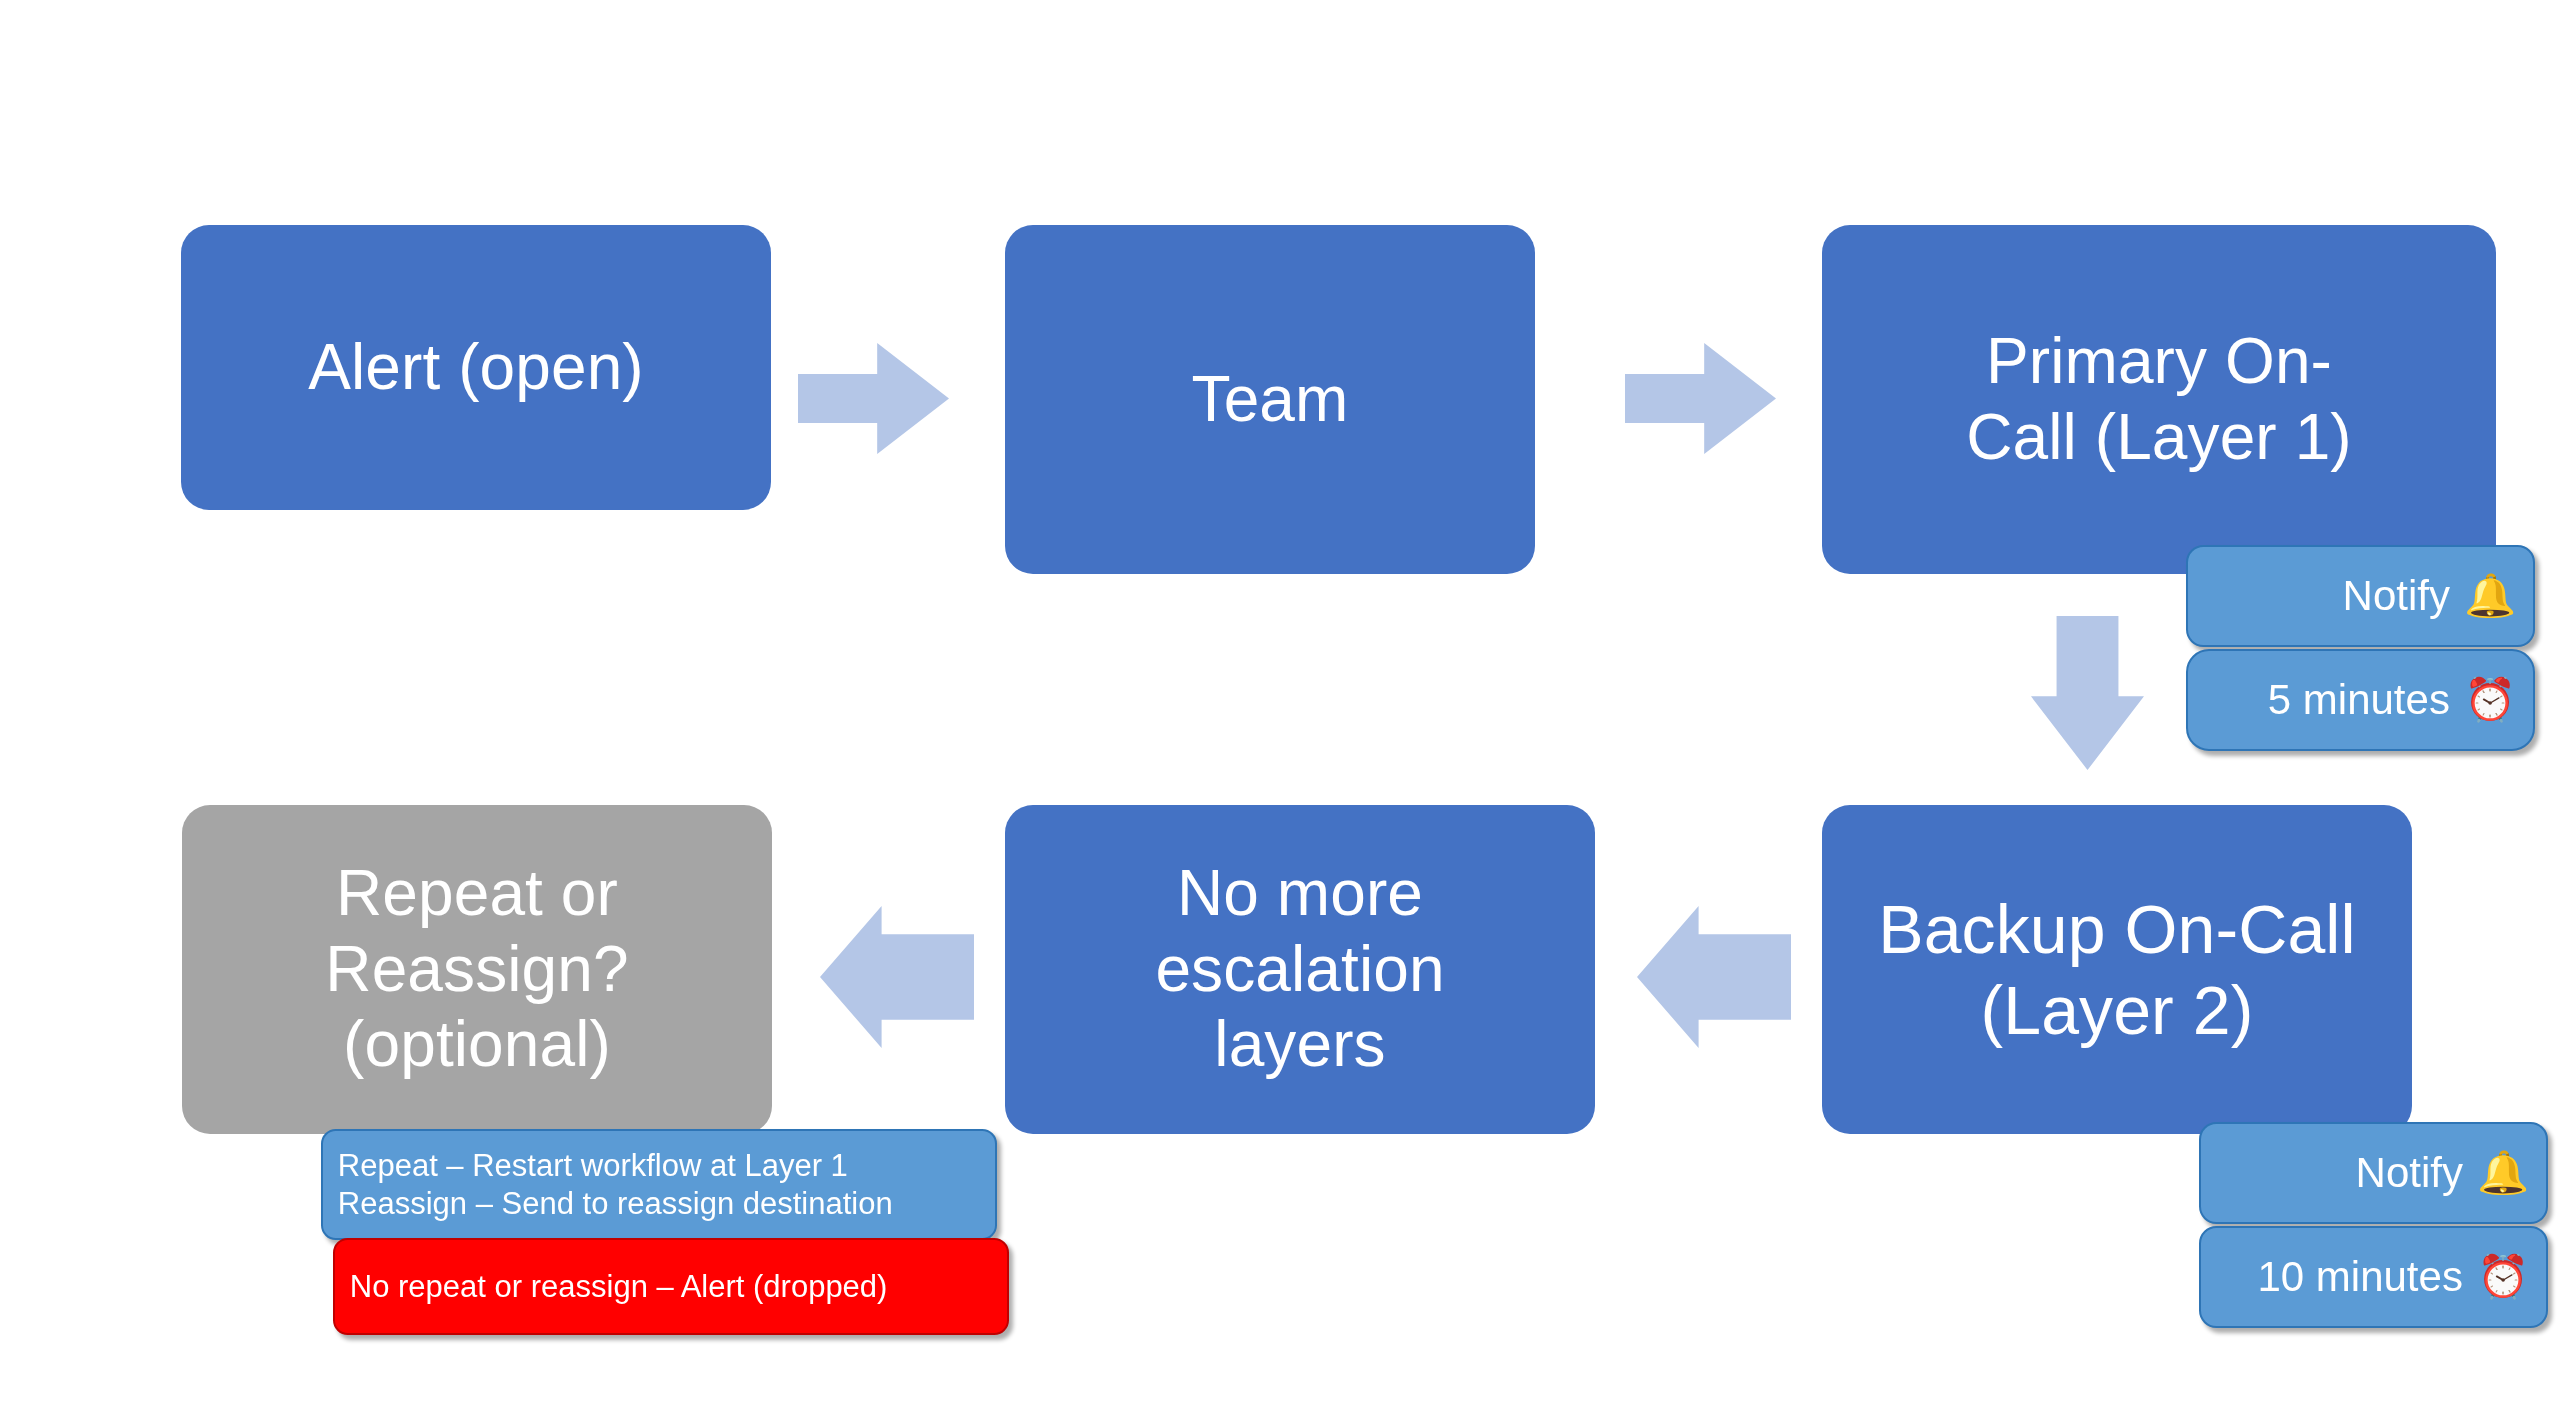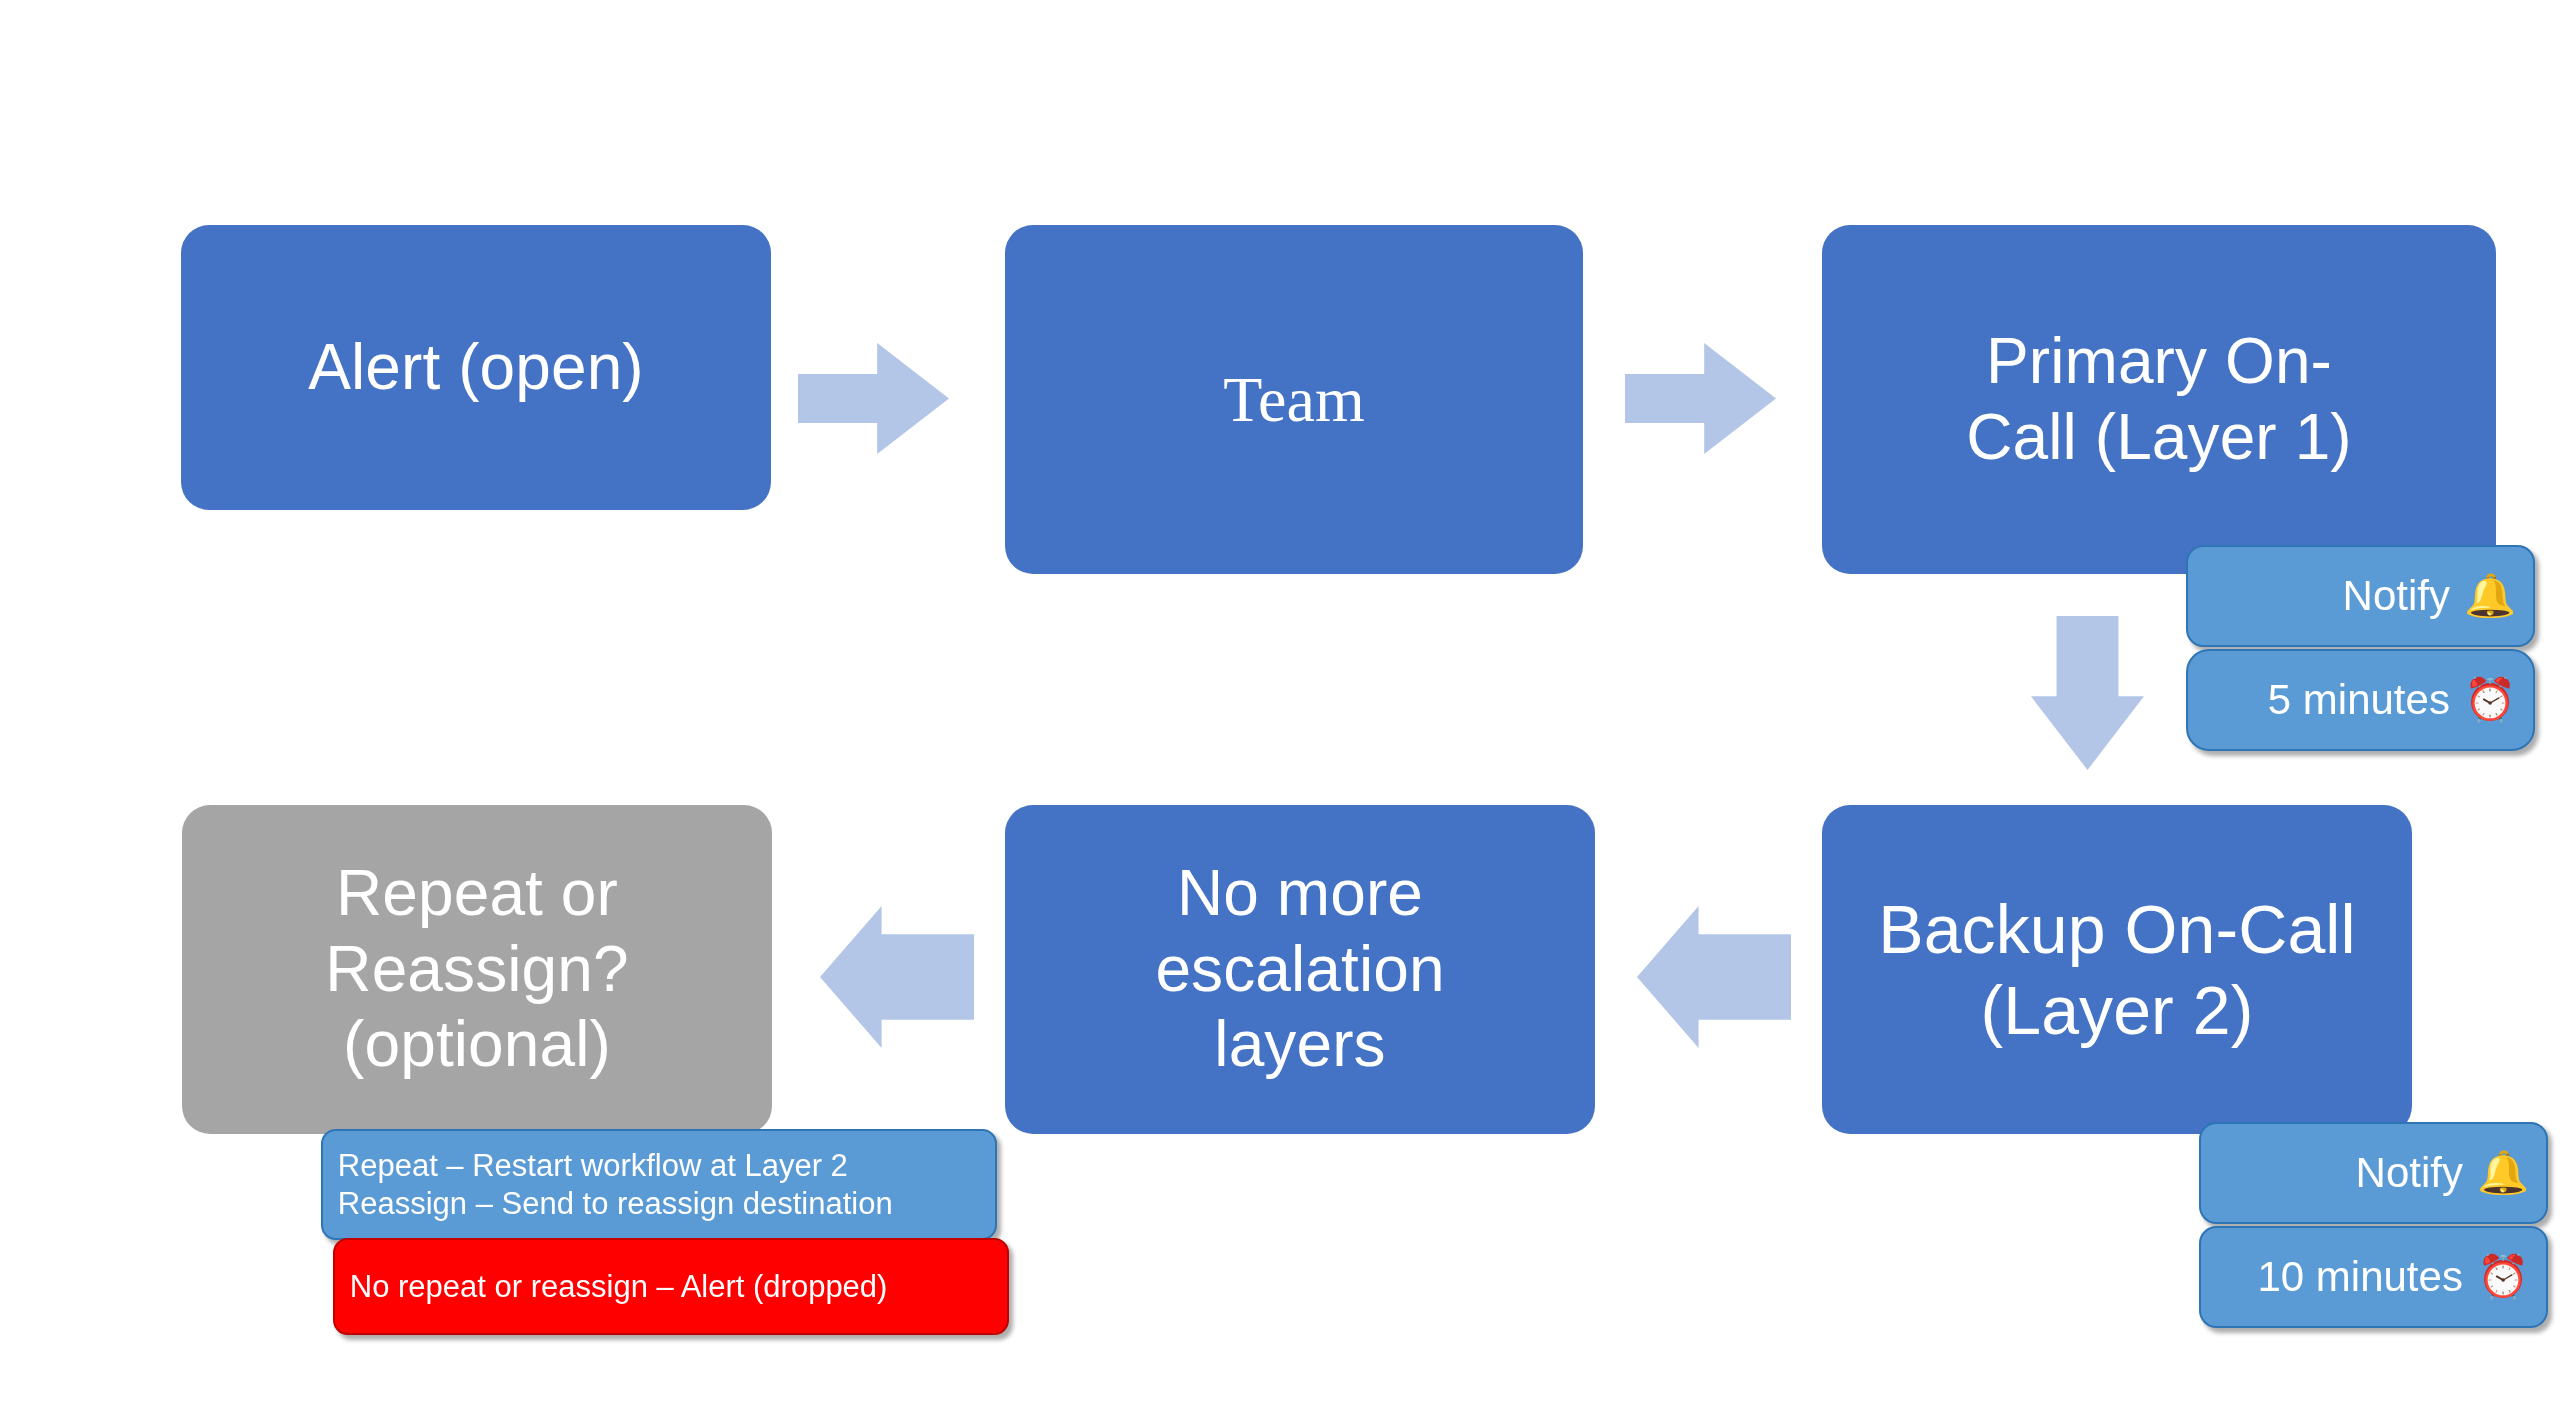"Team" div.node { font-family: Liberation Serif, serif -> none; width: 578px -> 530px }
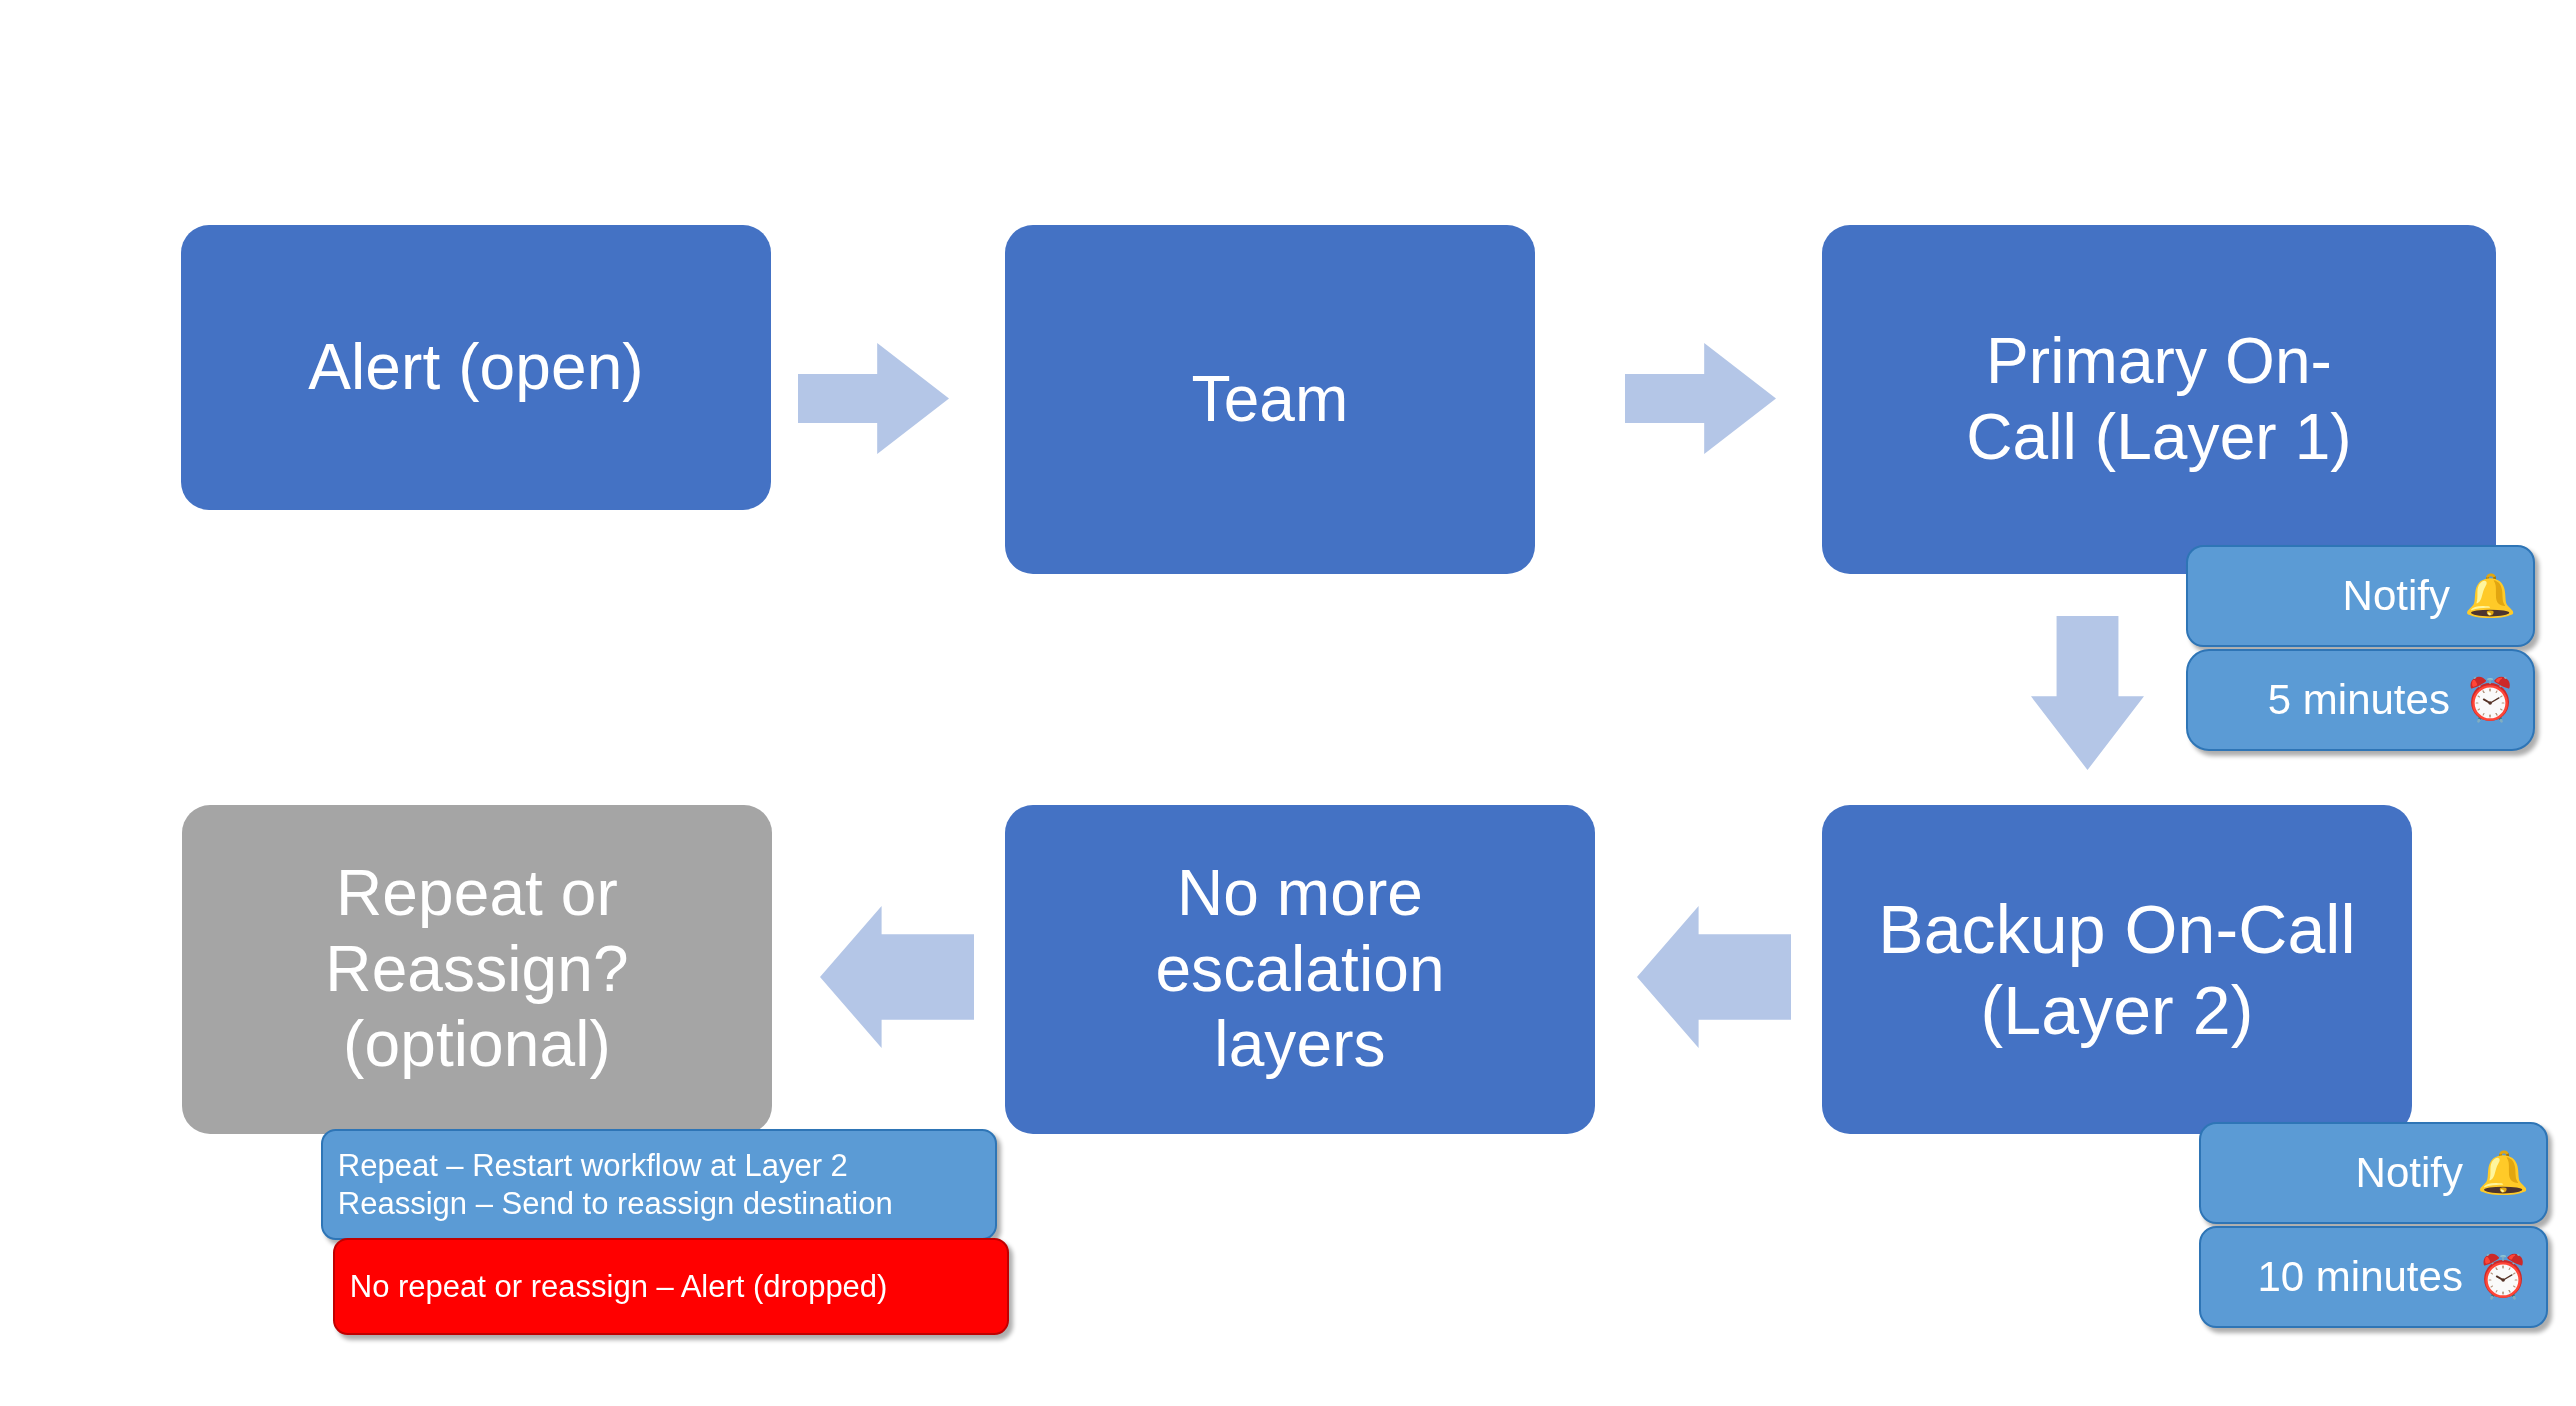"Repeat – Restart workflow at" span.note-line { text: 2 -> 1 }
